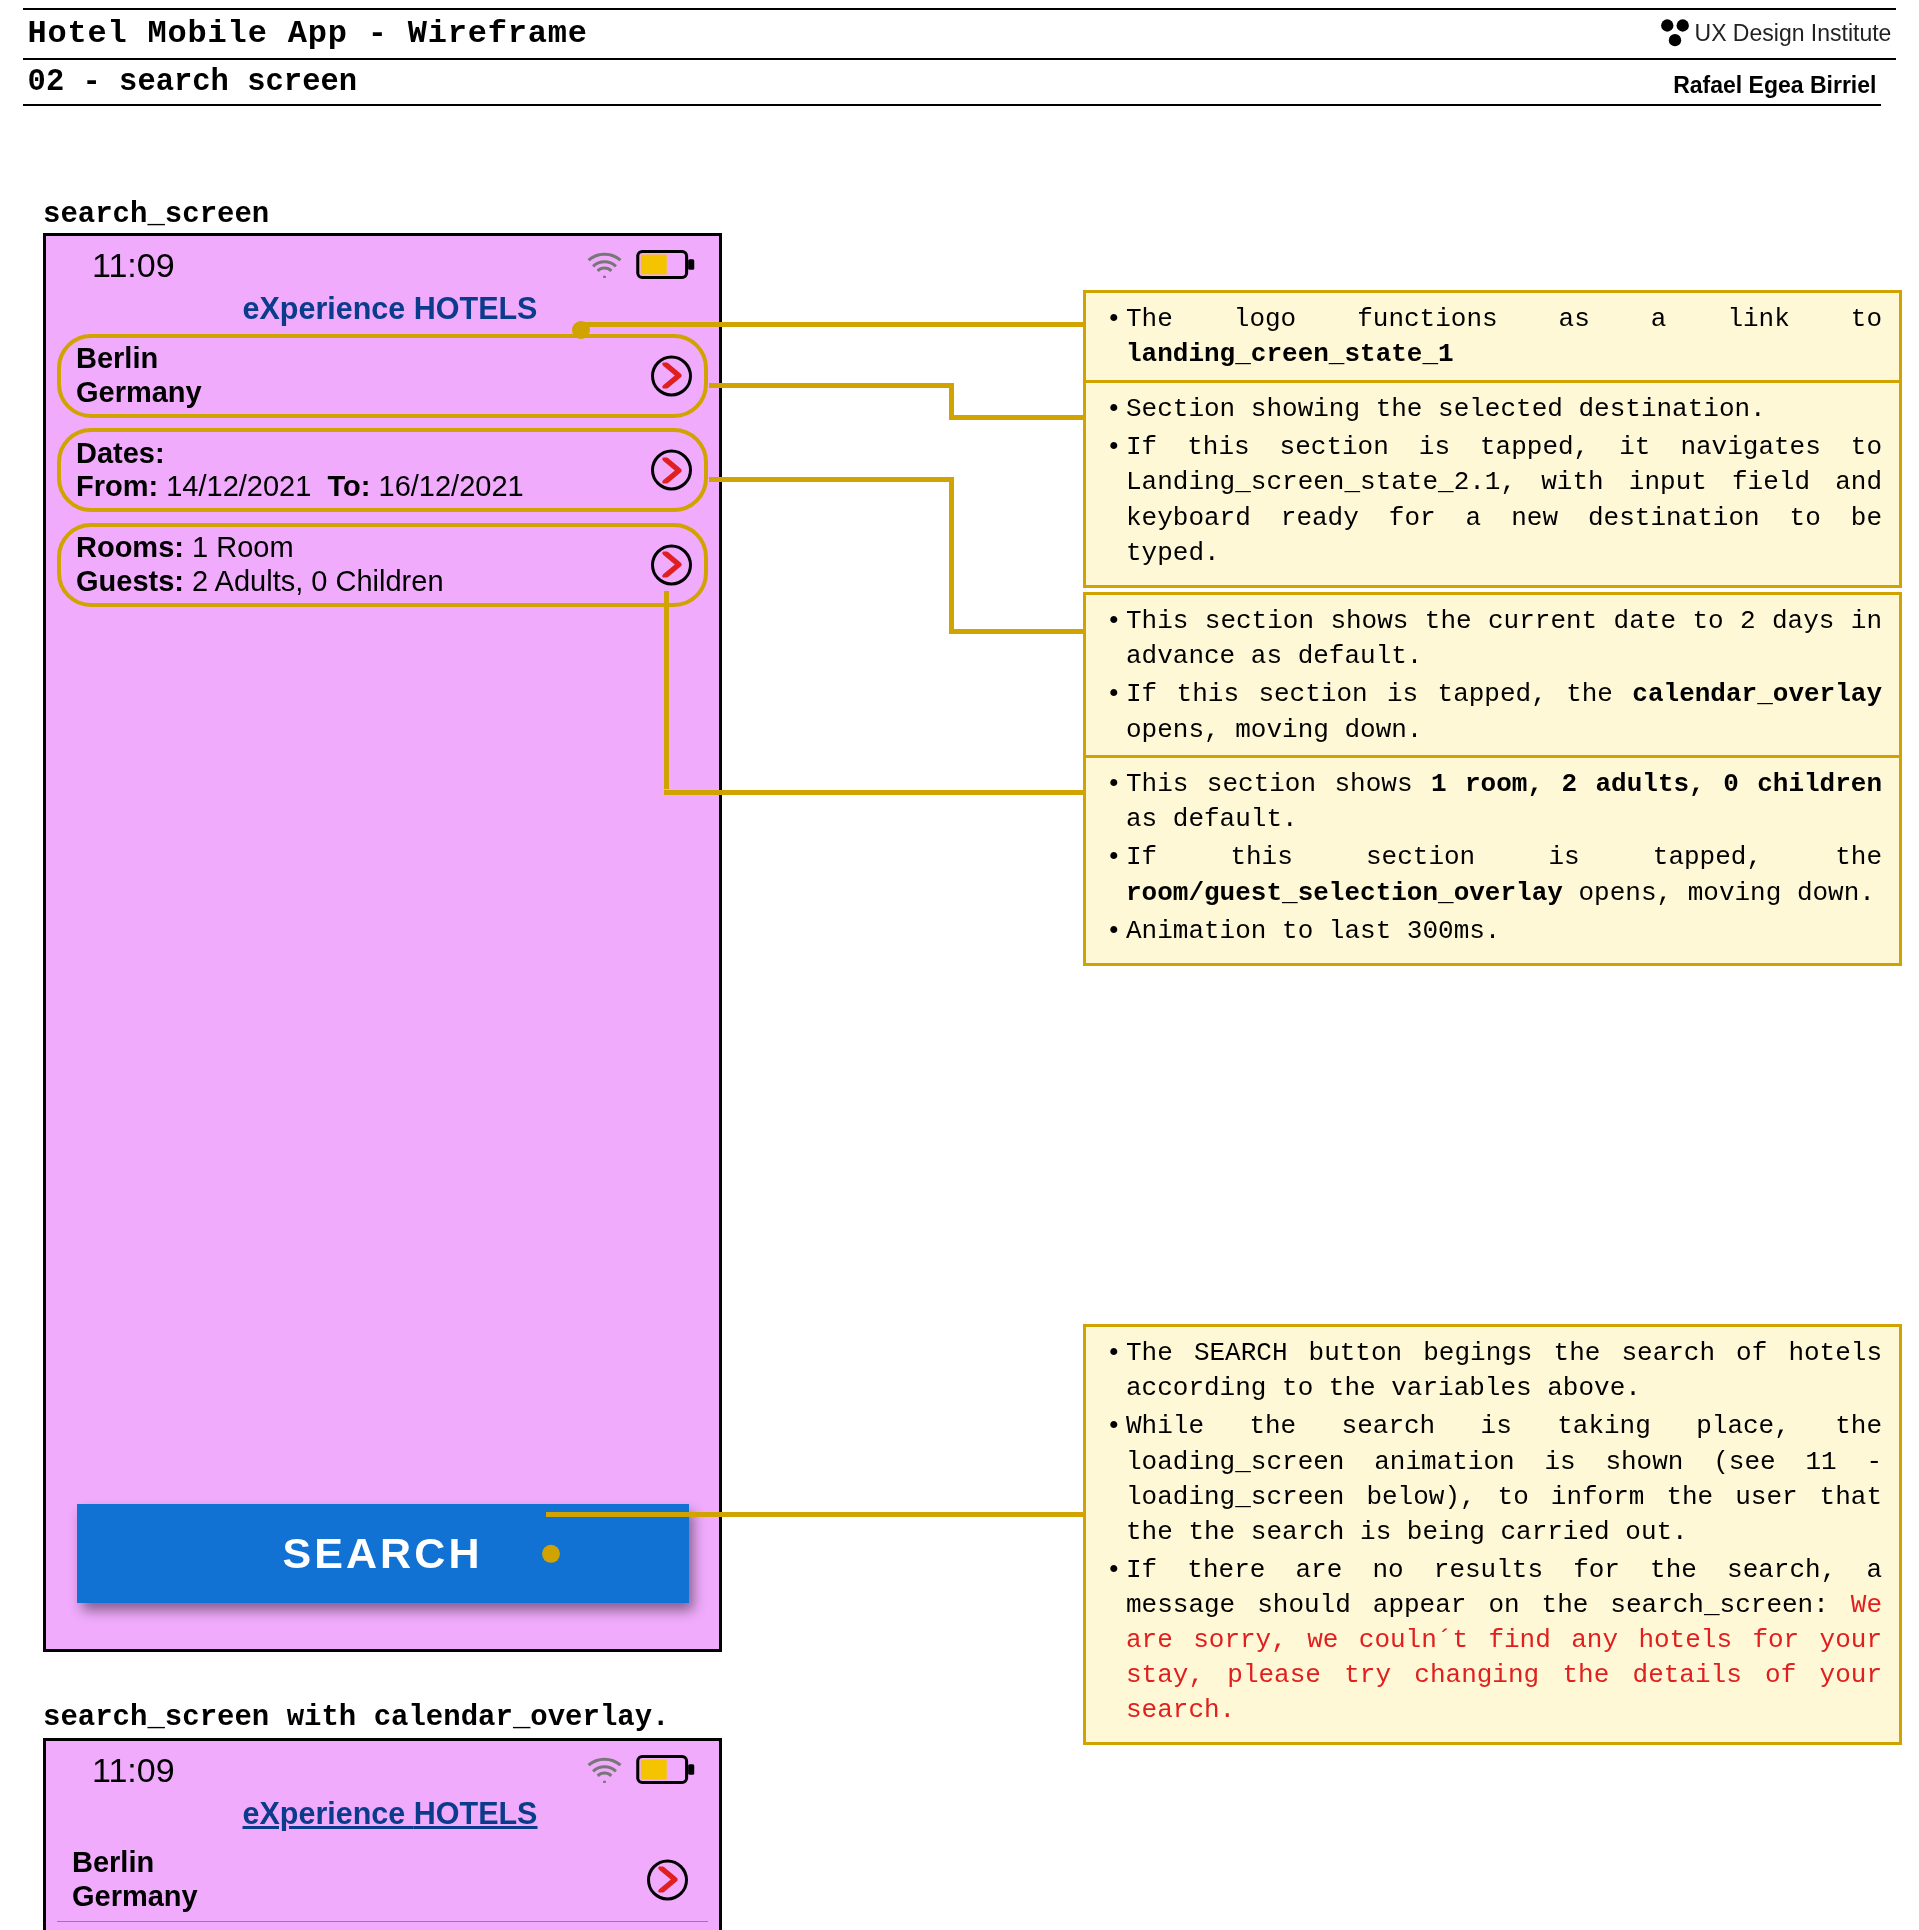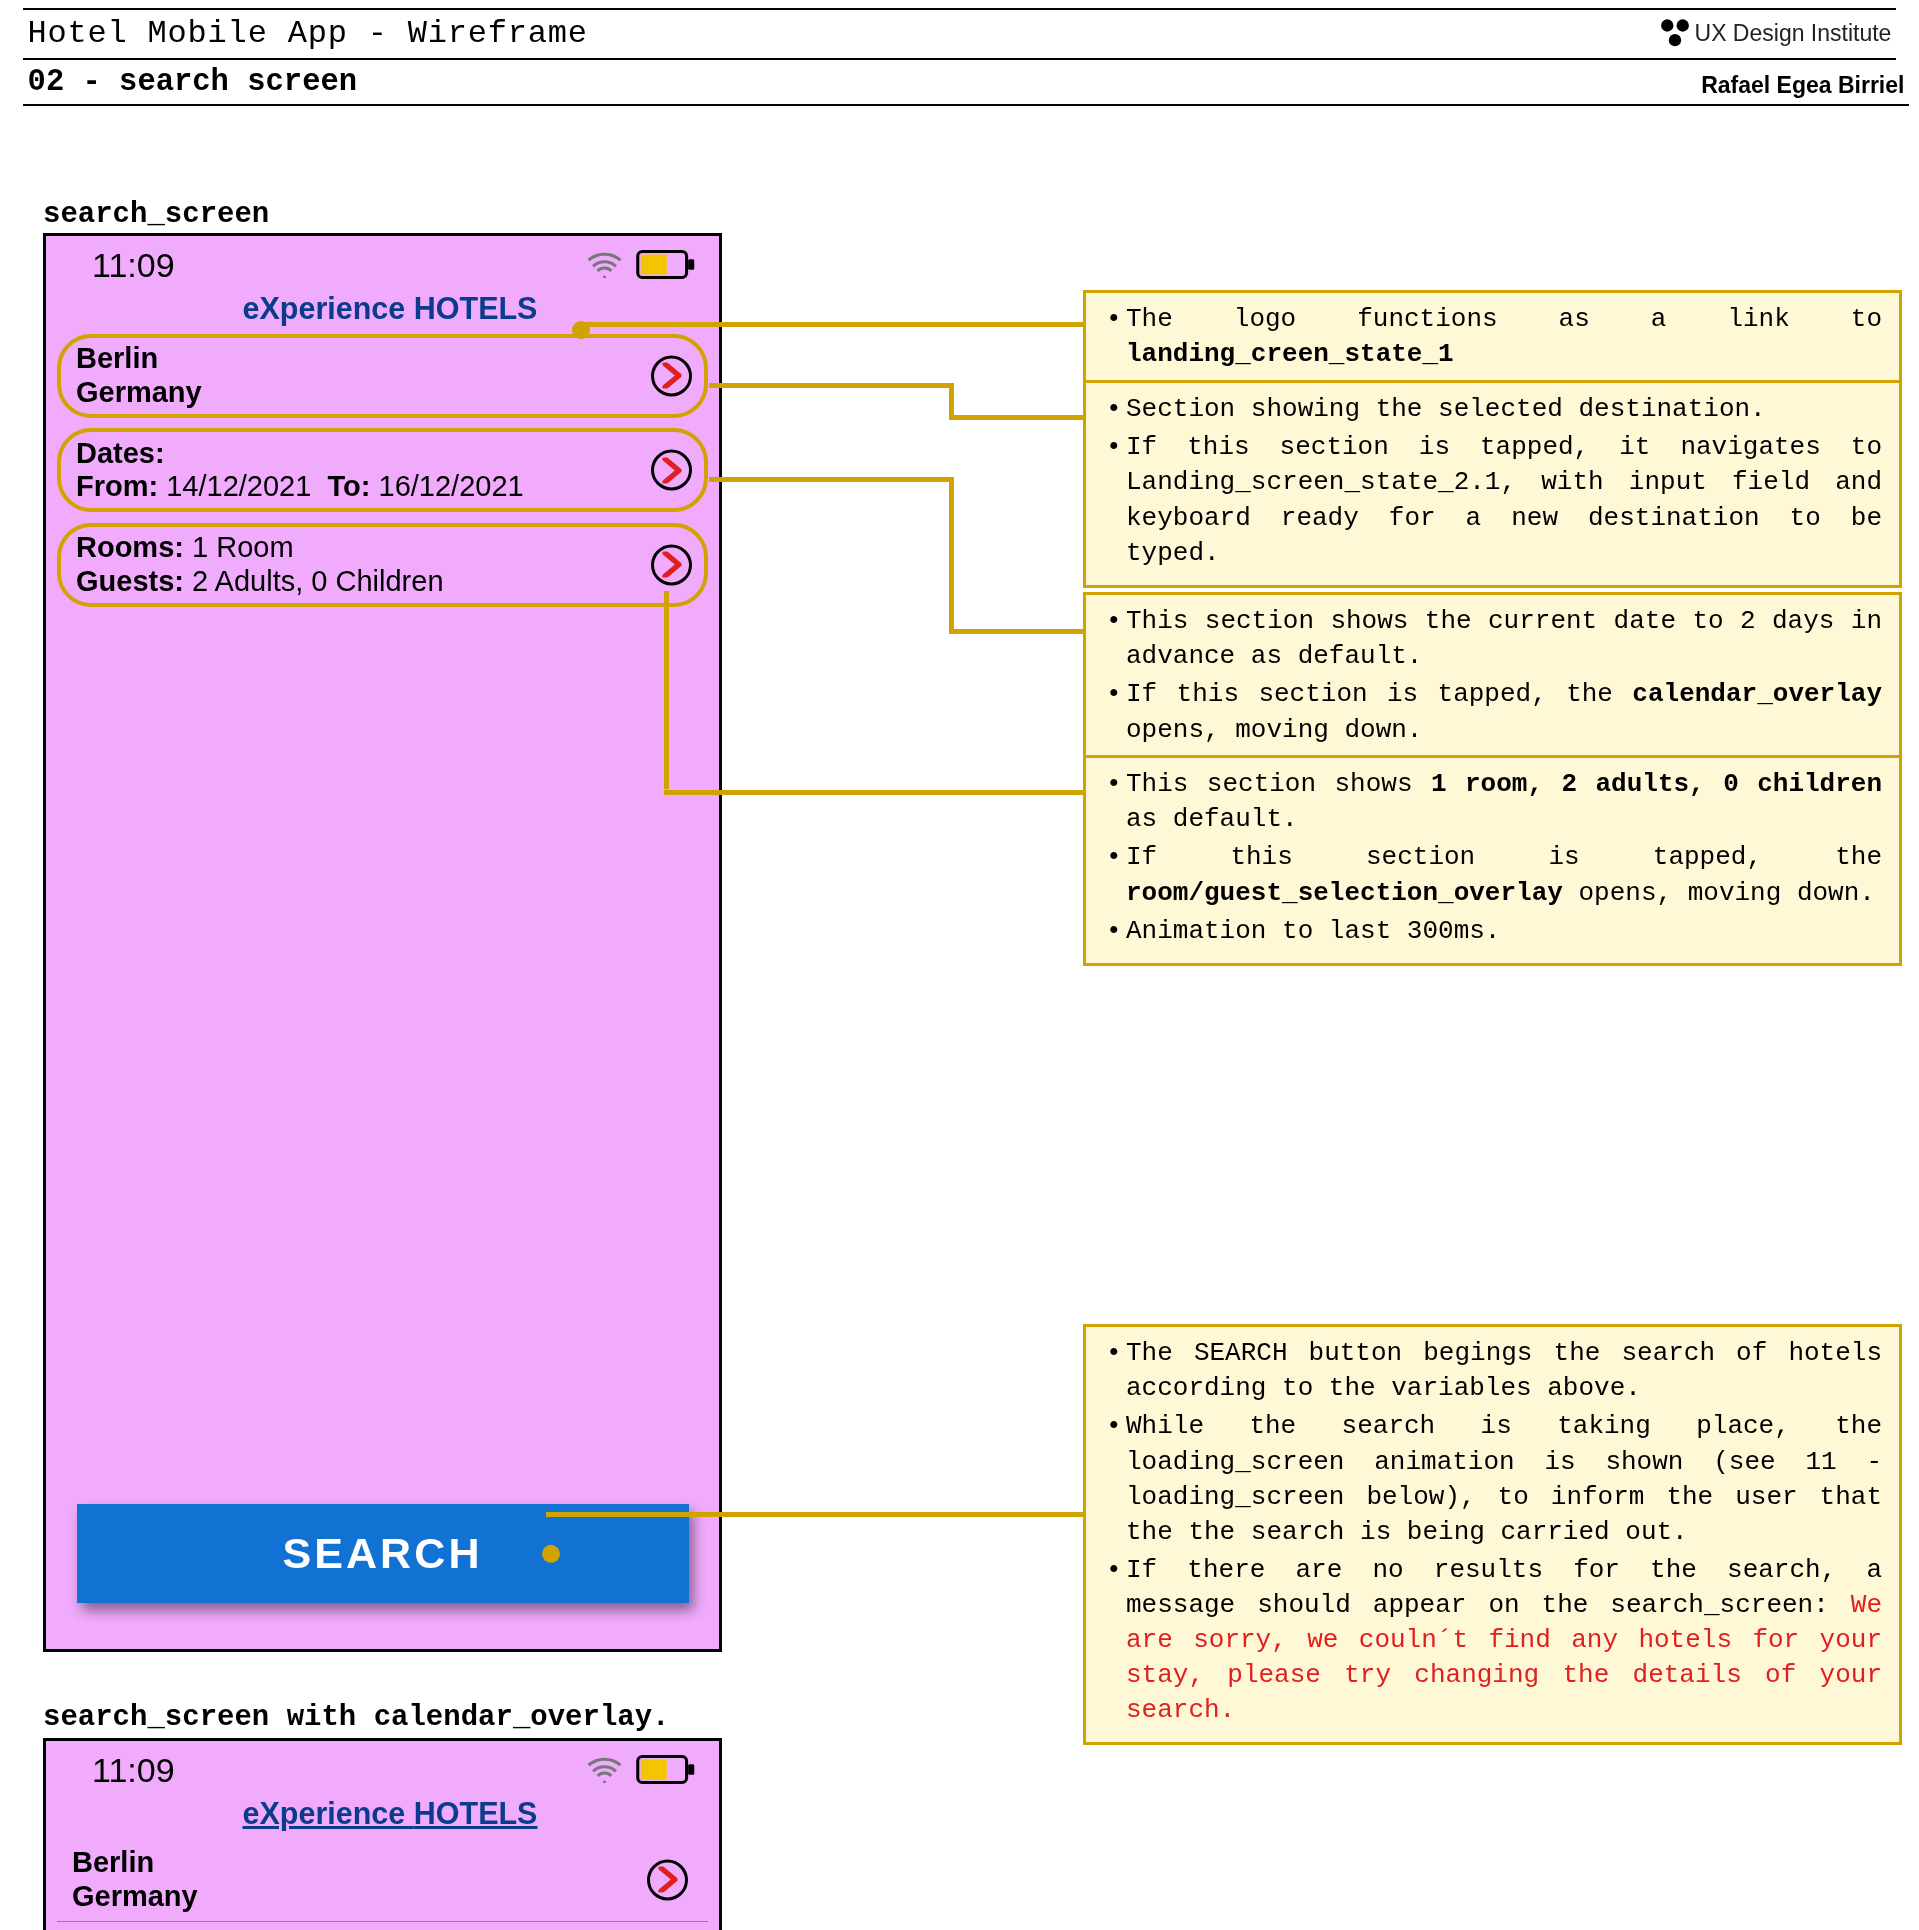"Hotel Mobile App - Wireframe" .doc-title { font-weight: normal -> bold }
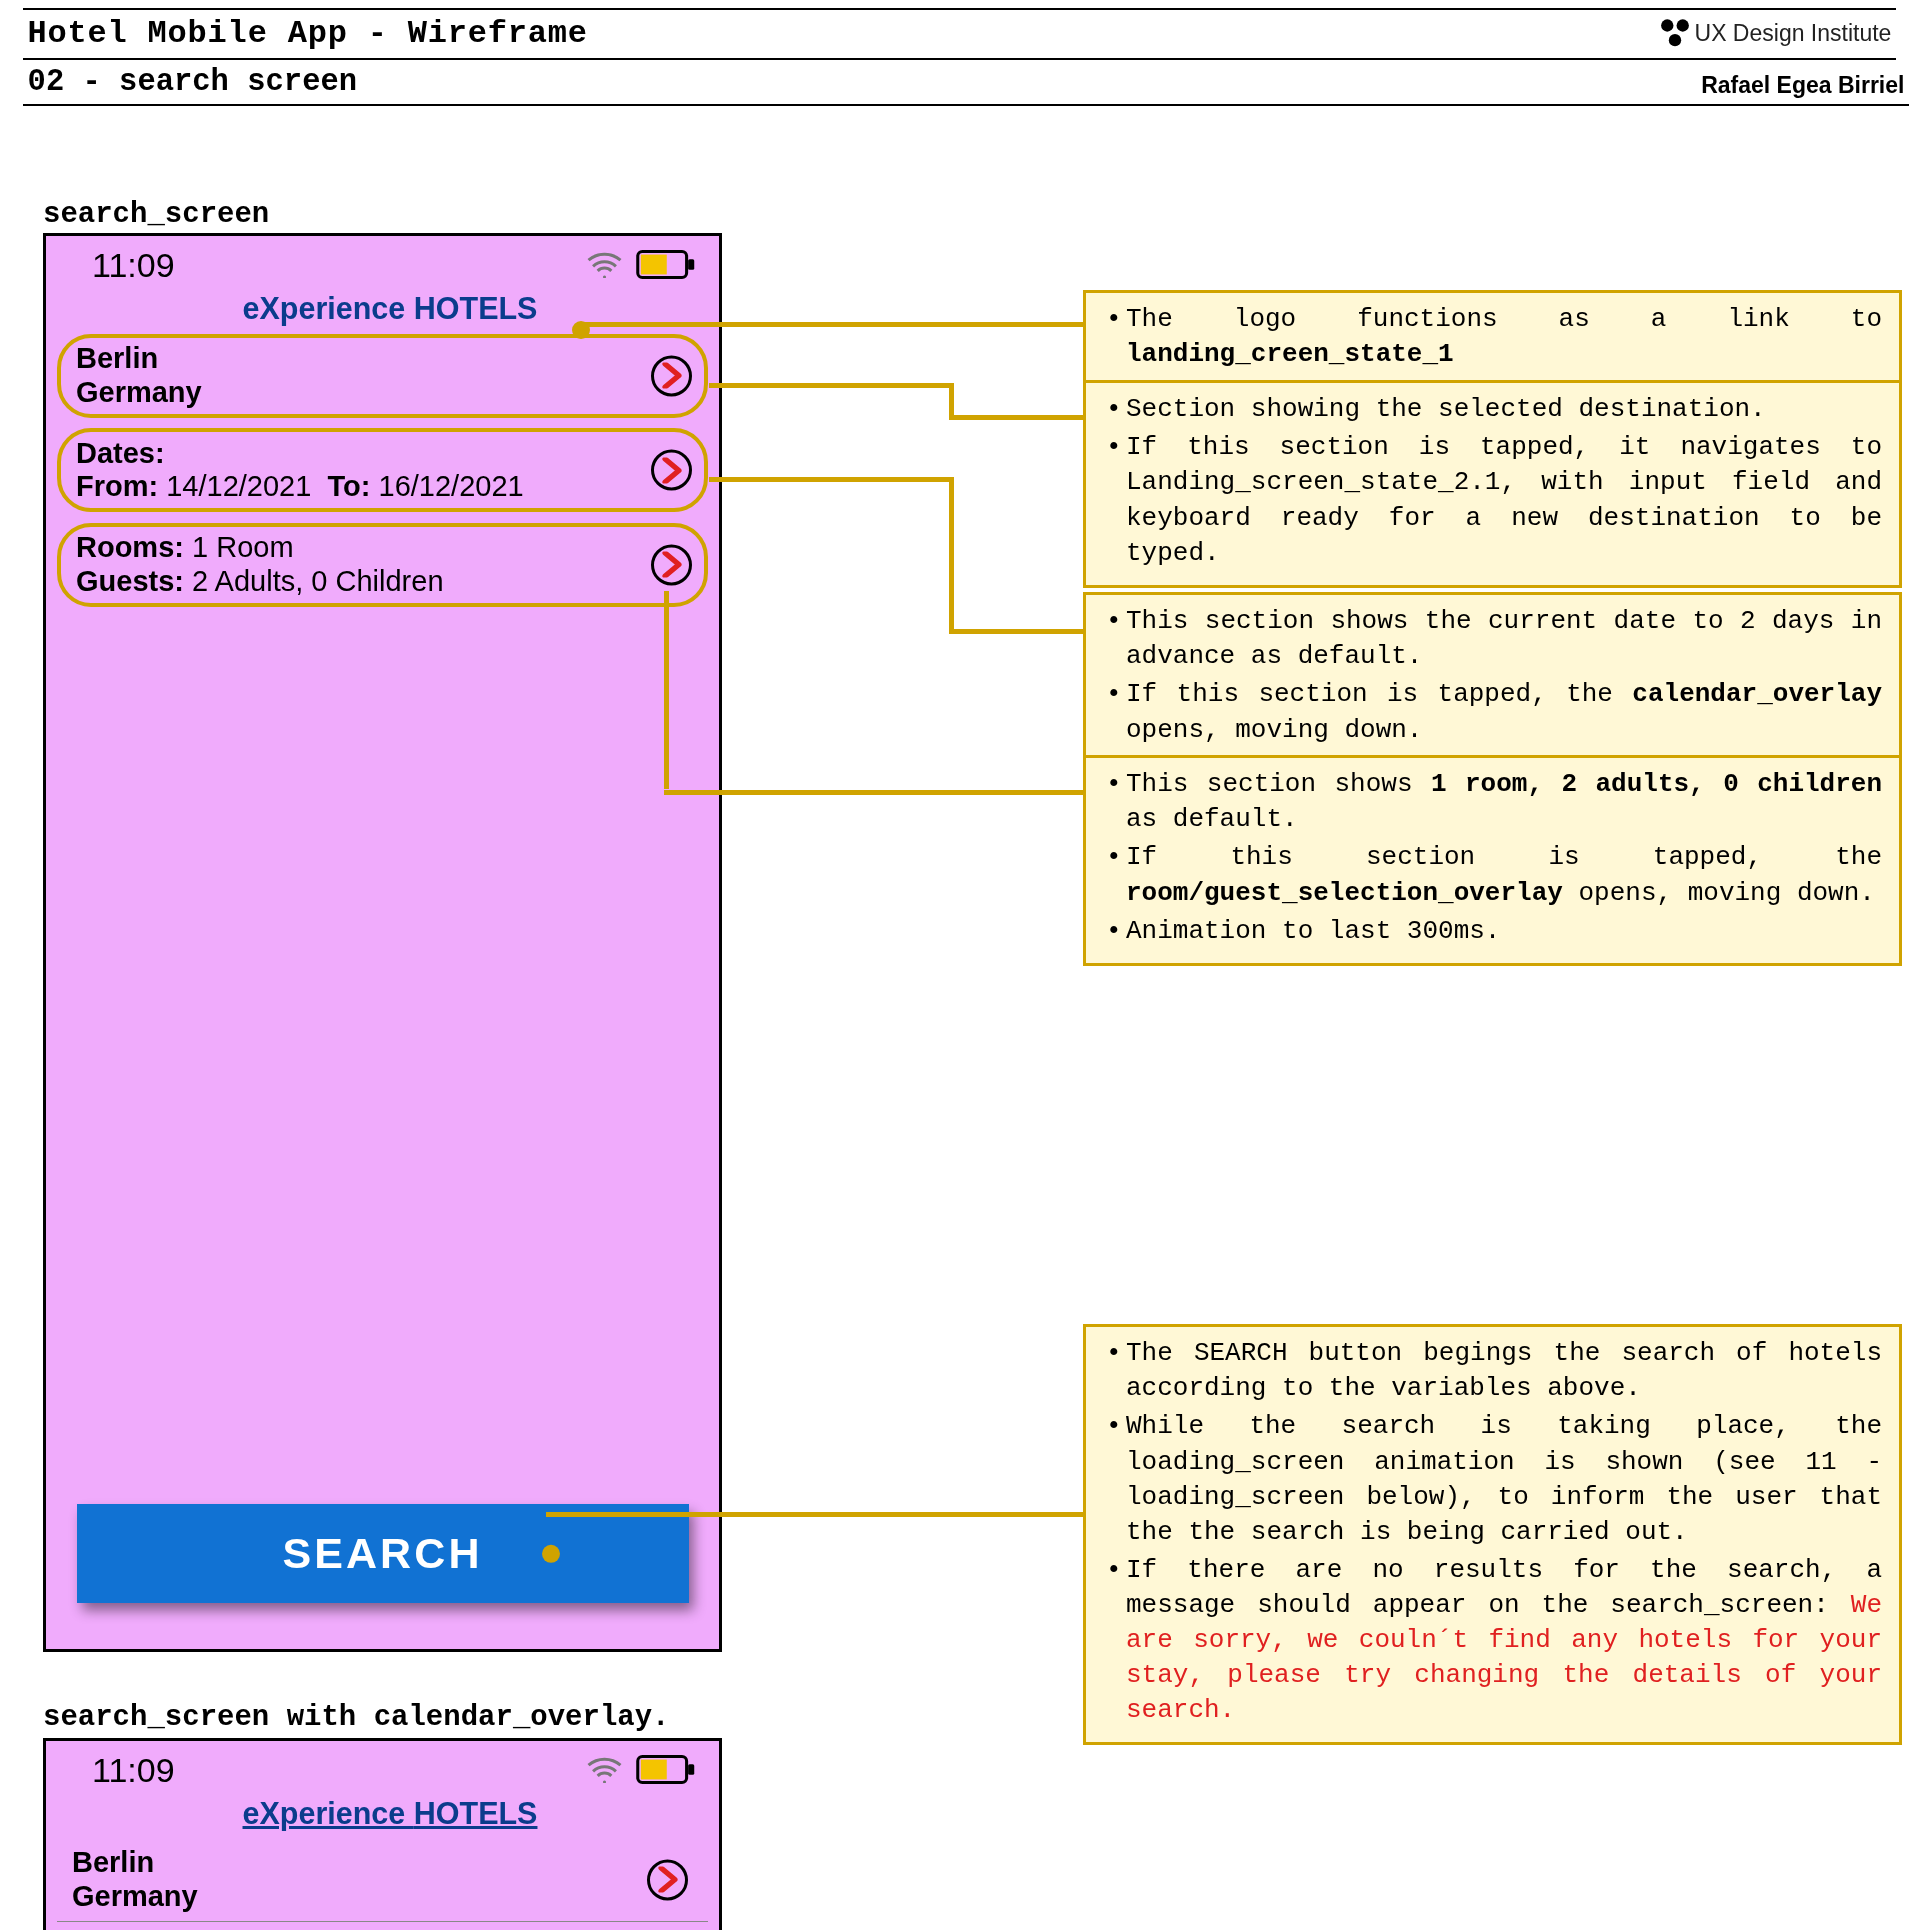"02 - search screen" .doc-subheader { right: 10px -> 38px }
